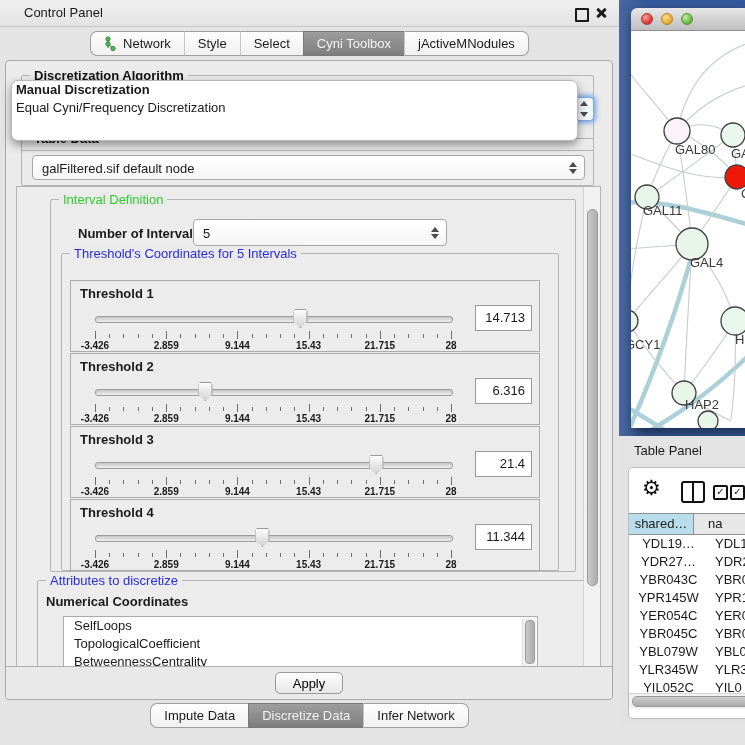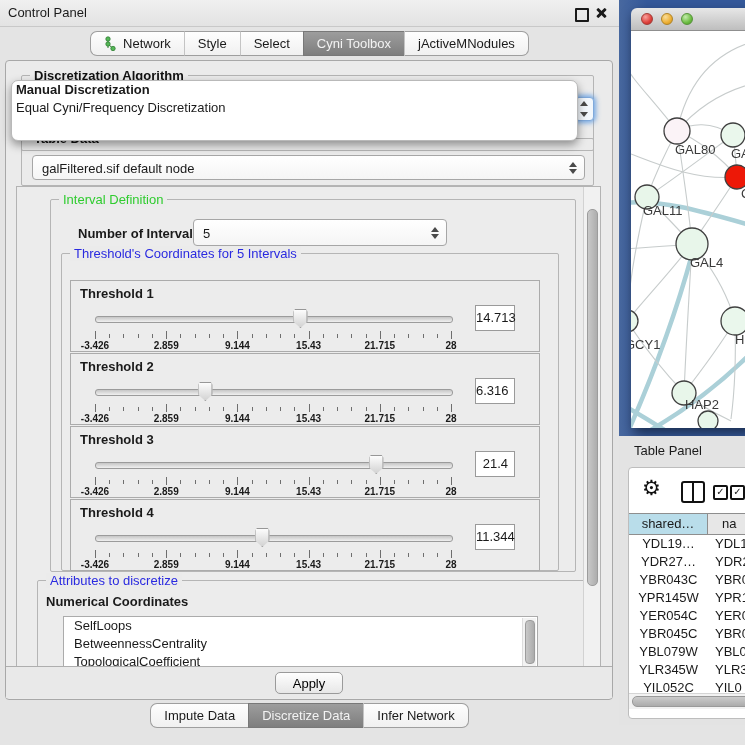"Control Panel" .cp-title { left: 8px -> 24px }
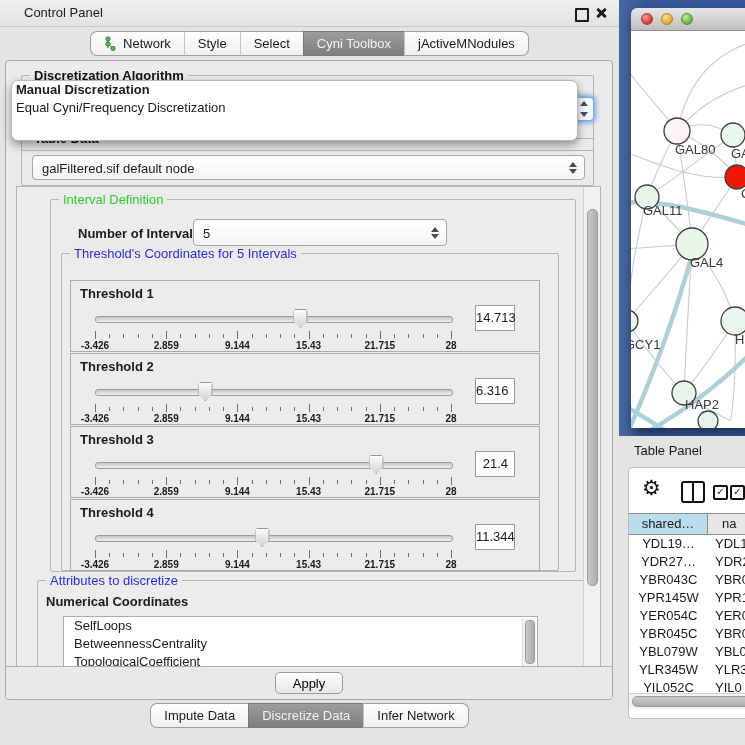"14.713" .vfield { width: 40px -> 57px }
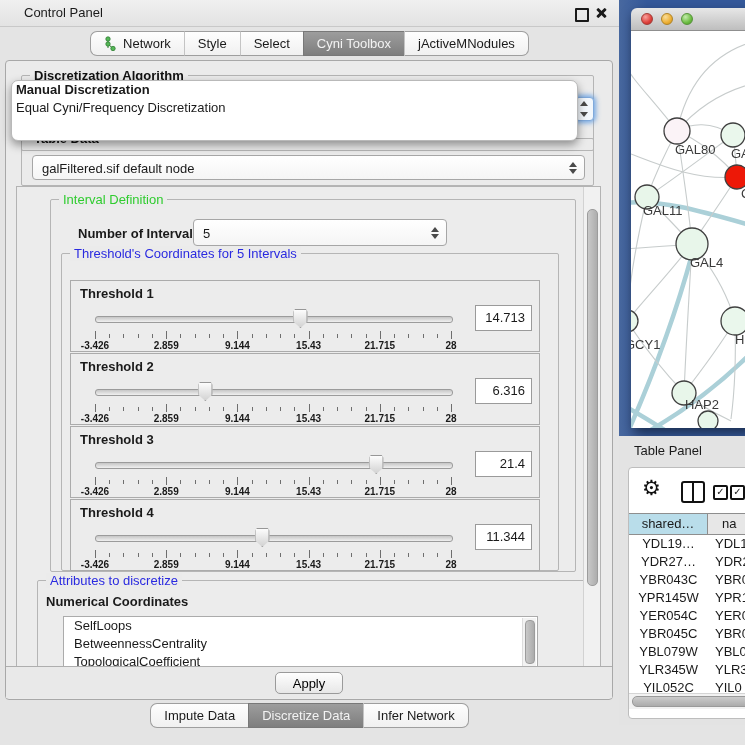"shared…" .th.c0 { width: 79px -> 65px }
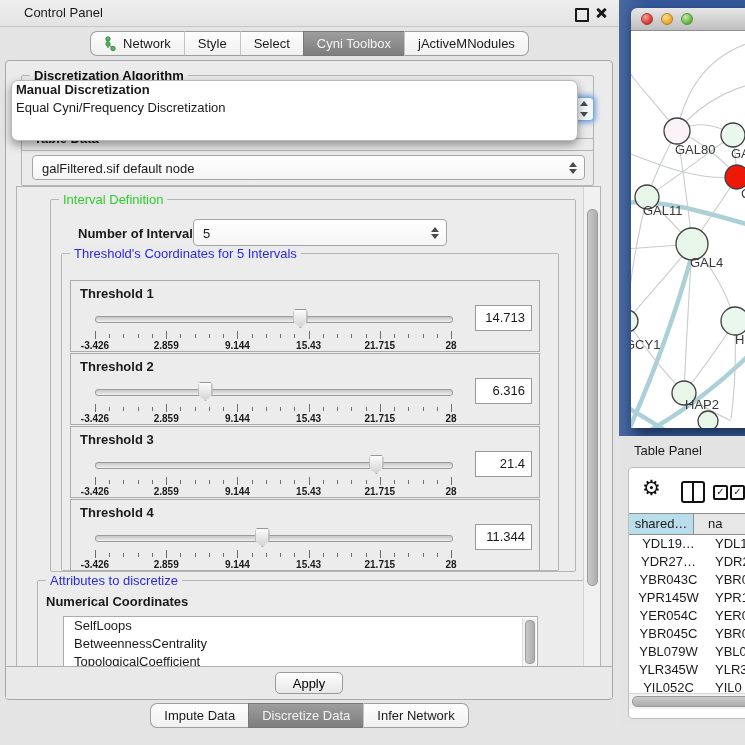"BetweennessCentrality" div.listItem { order: before "TopologicalCoefficient" -> after "TopologicalCoefficient" }
